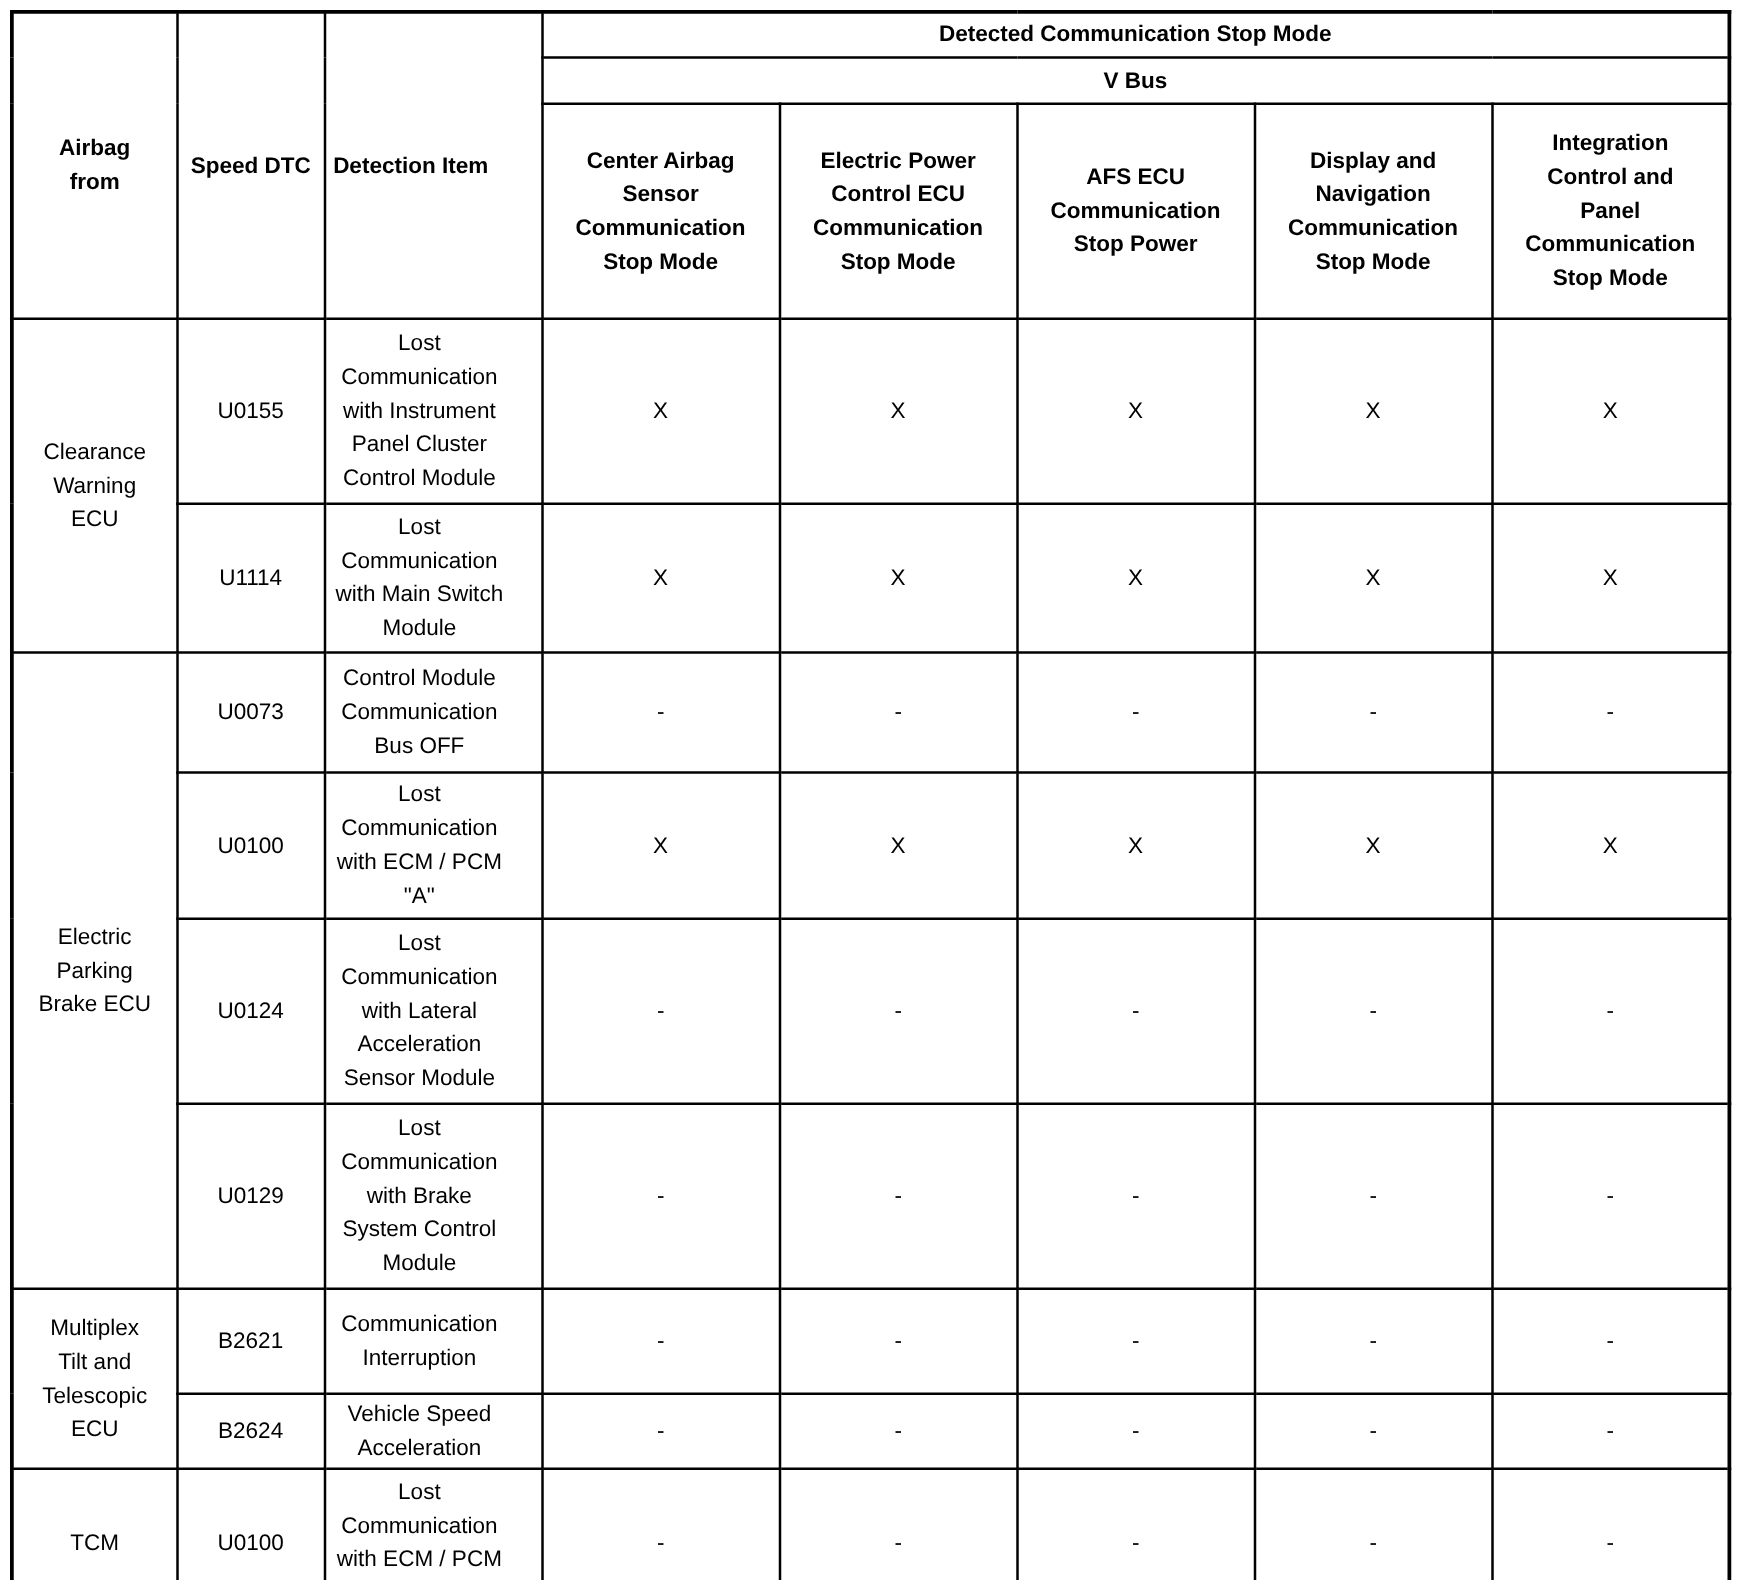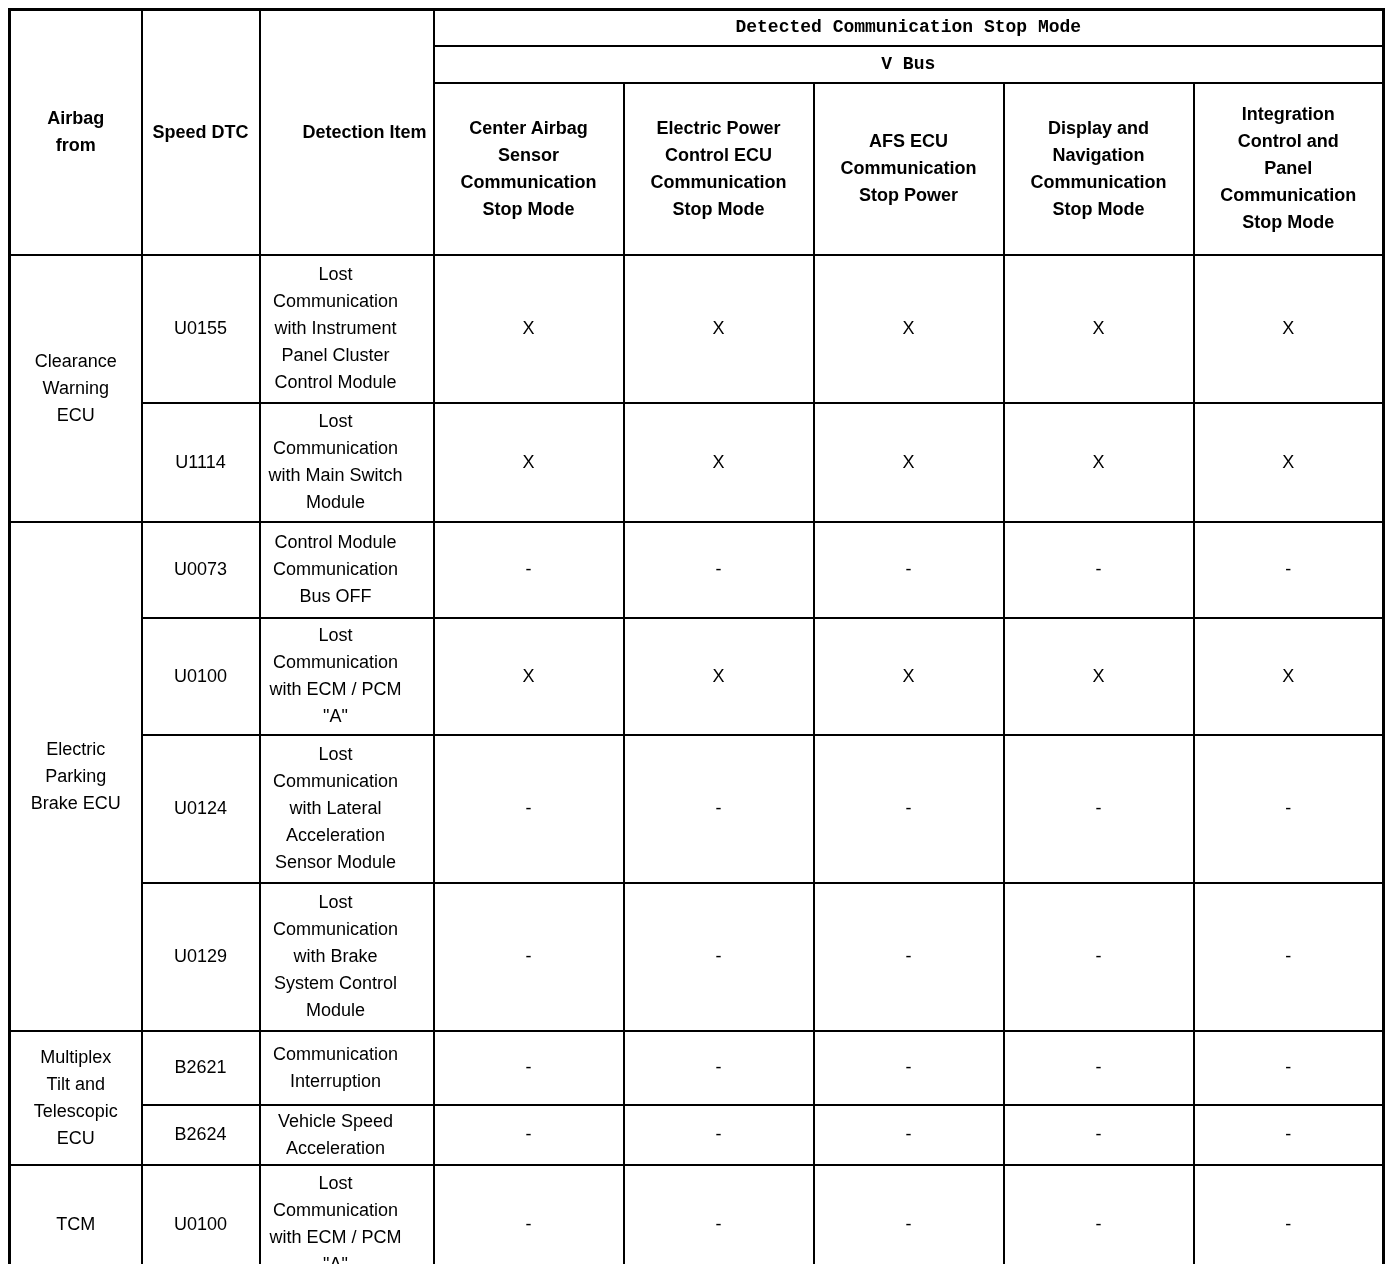"Detected Communication Stop Mode" th.group { font-family: Liberation Mono, monospace -> none }
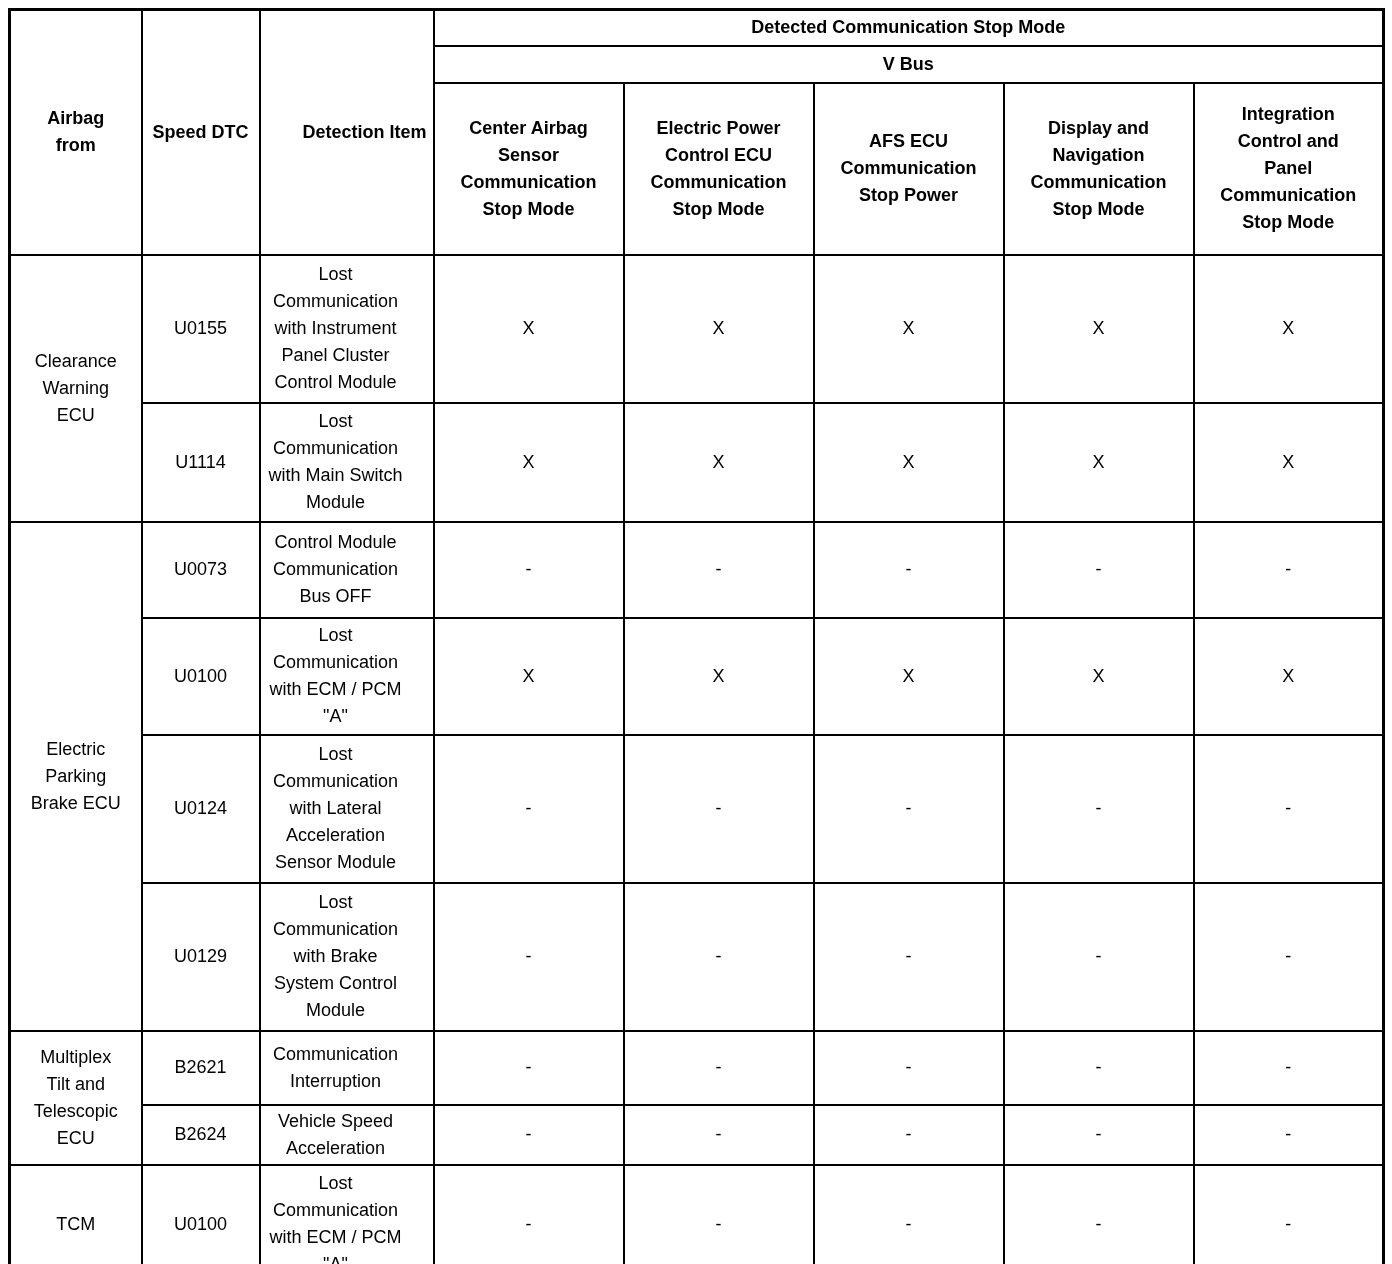"Detection Item" th.c3h { text-align: right -> left }
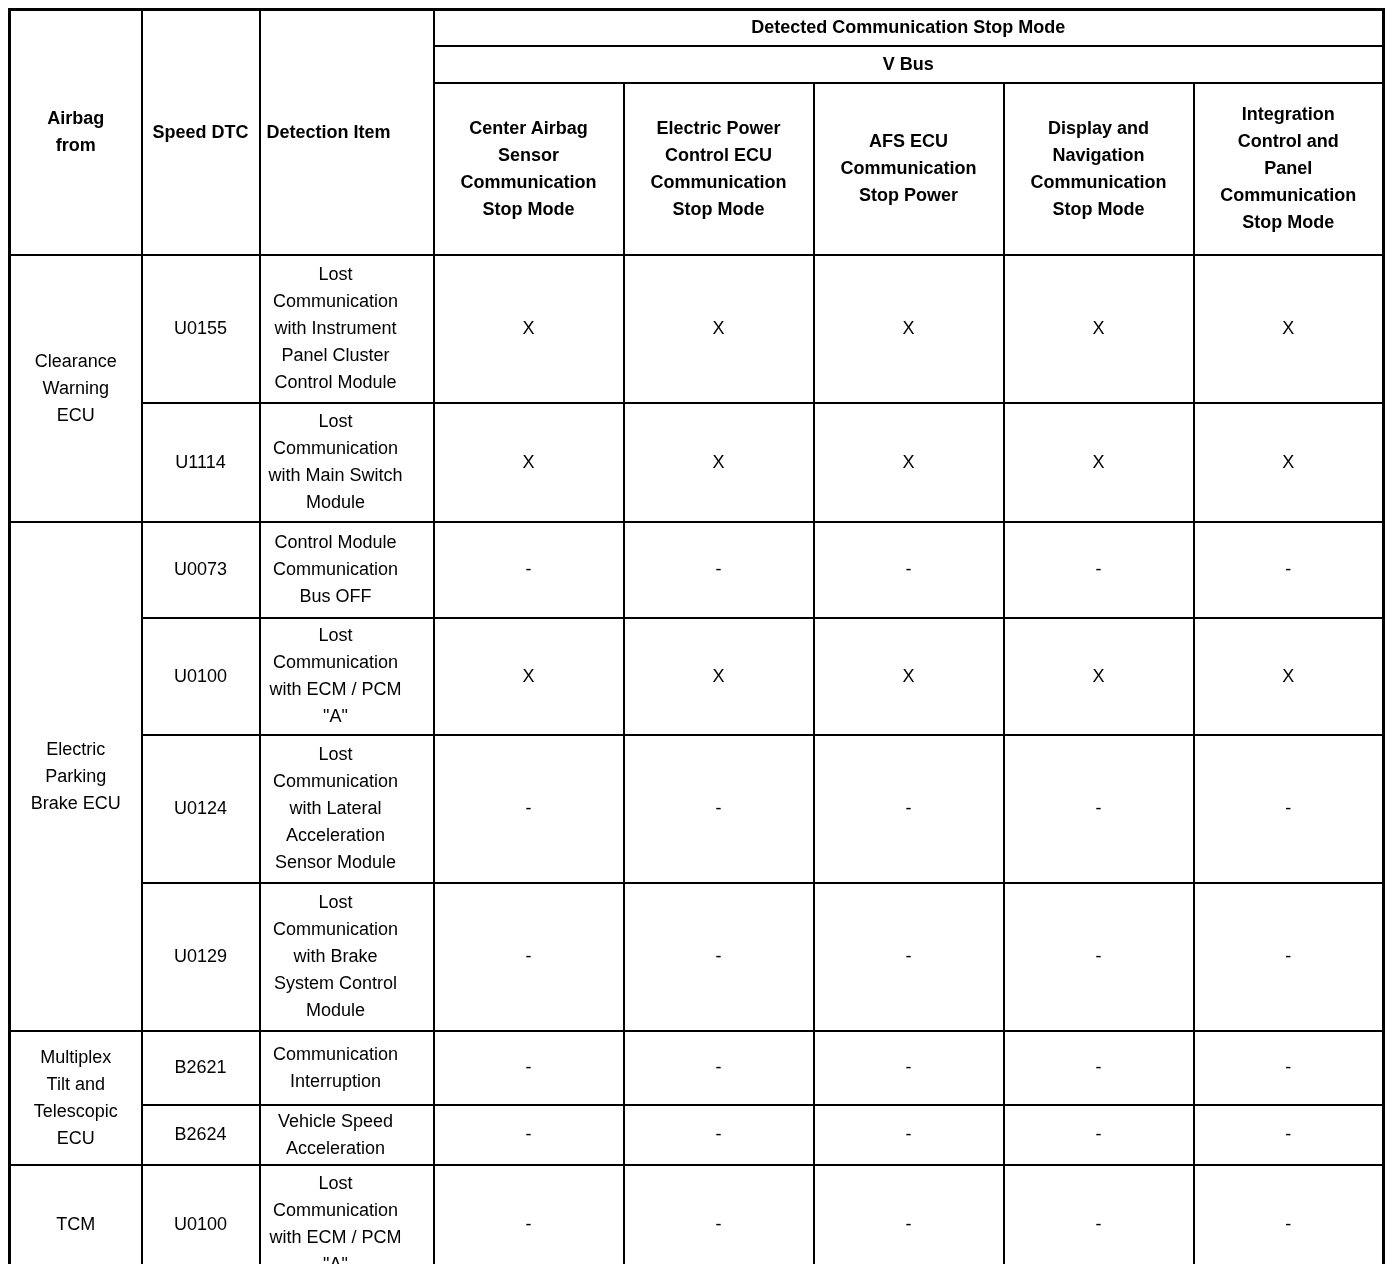"Multiplex Tilt and Telescopic ECU" tbody tr:nth-child(7) { height: 74px -> 84px }
